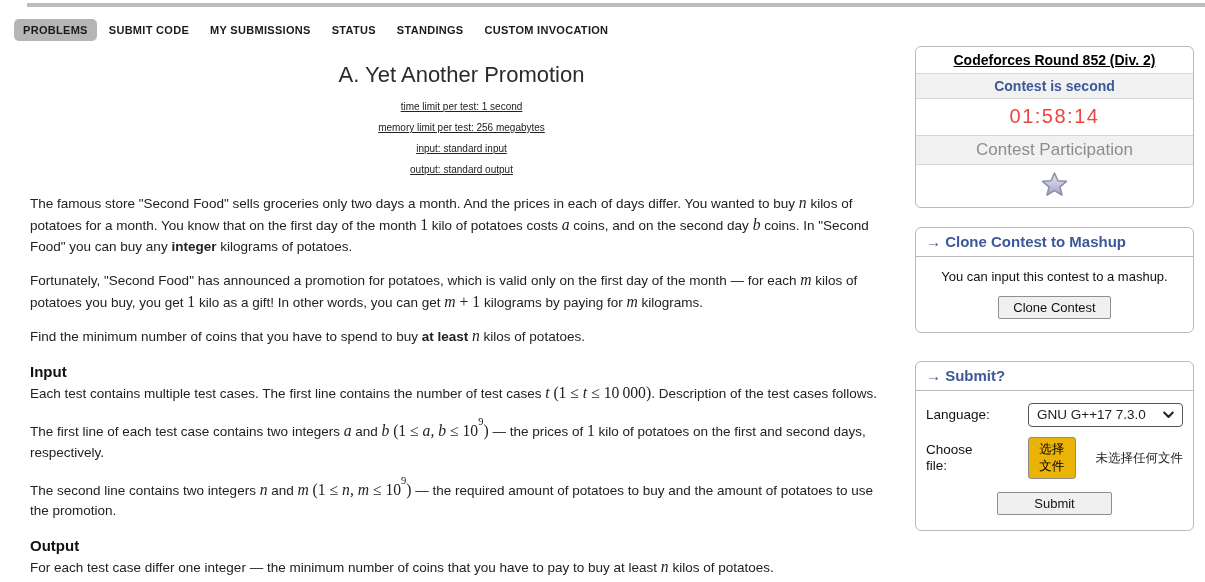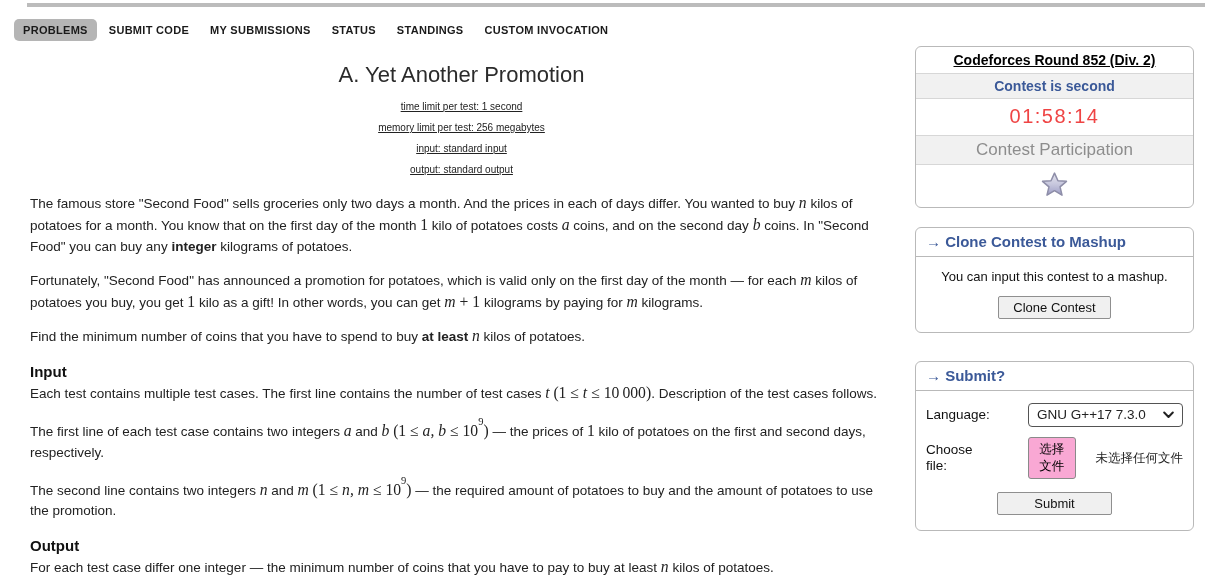"选择文件" .file-btn { background: #f9a8d4 -> #eab308 }
